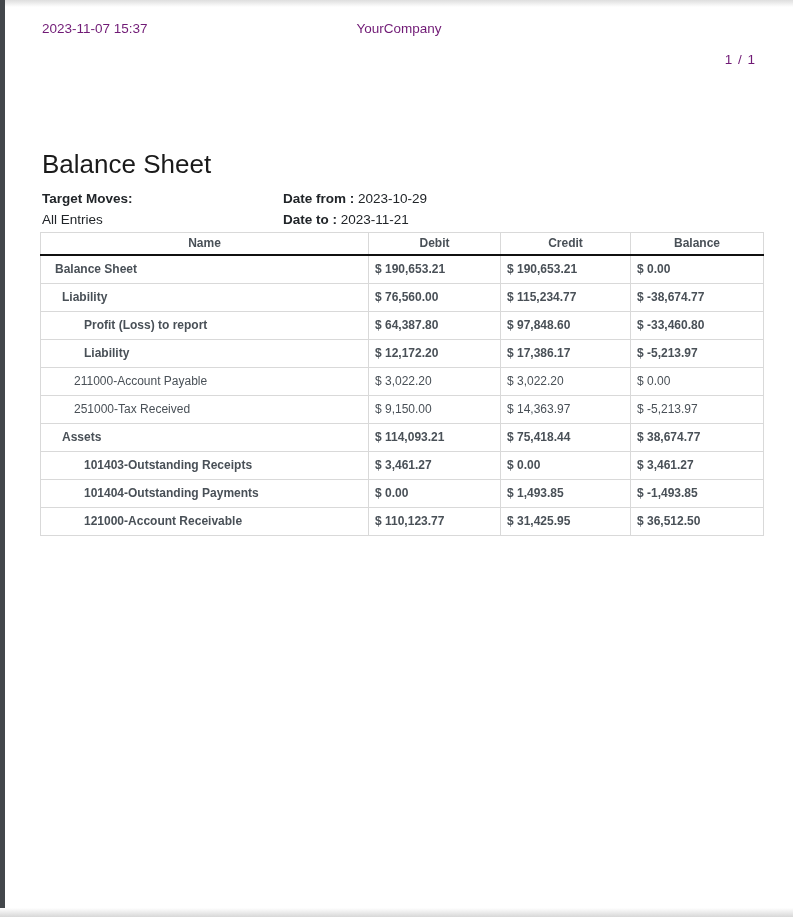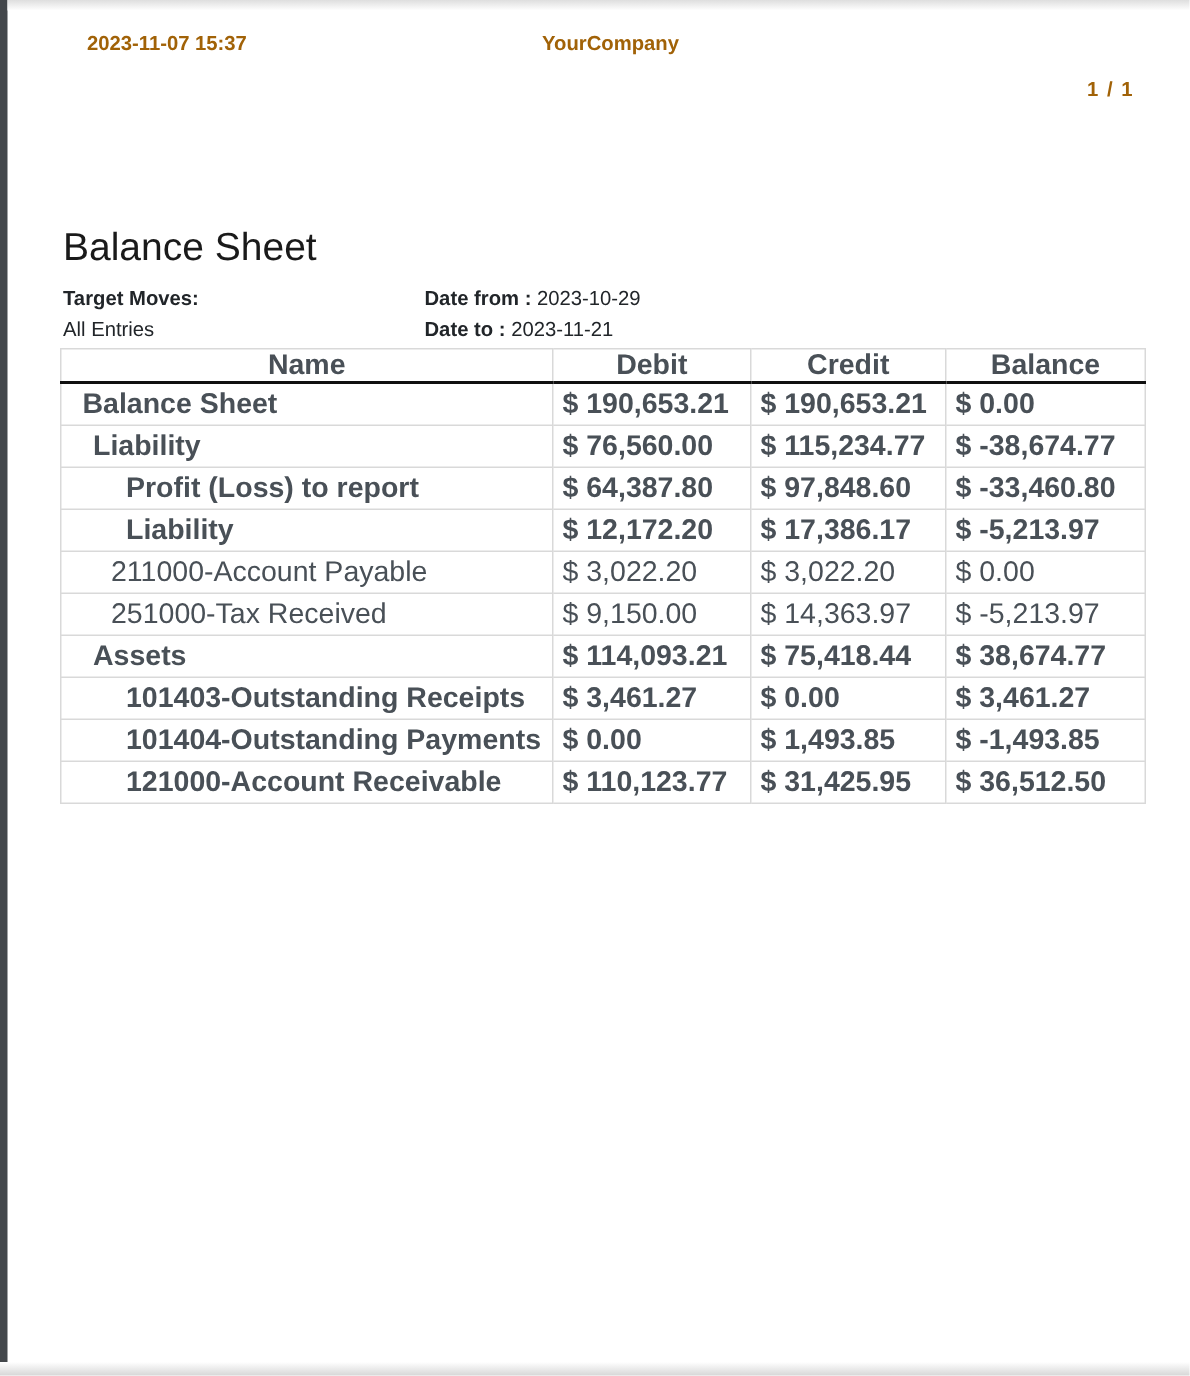"2023-11-07 15:37" .page-header { color: #a16207 -> #701a75; font-weight: bold -> none; left: 58px -> 42px }
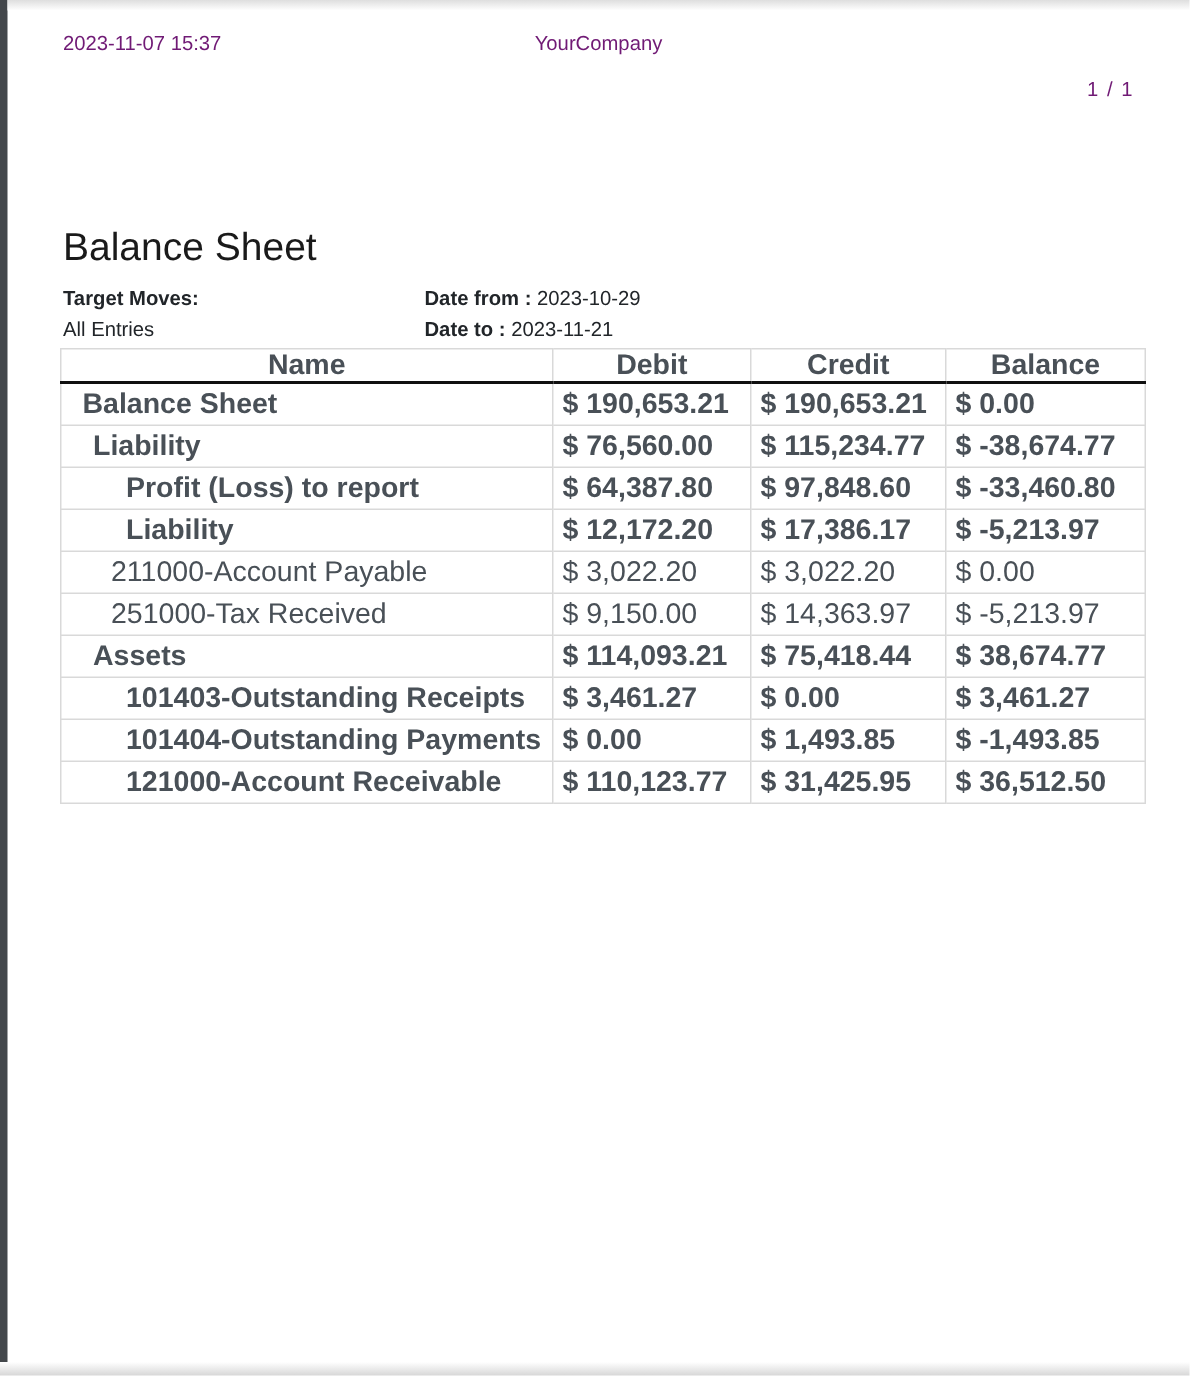"Name" .balance-table { font-size: 19px -> 12px }
